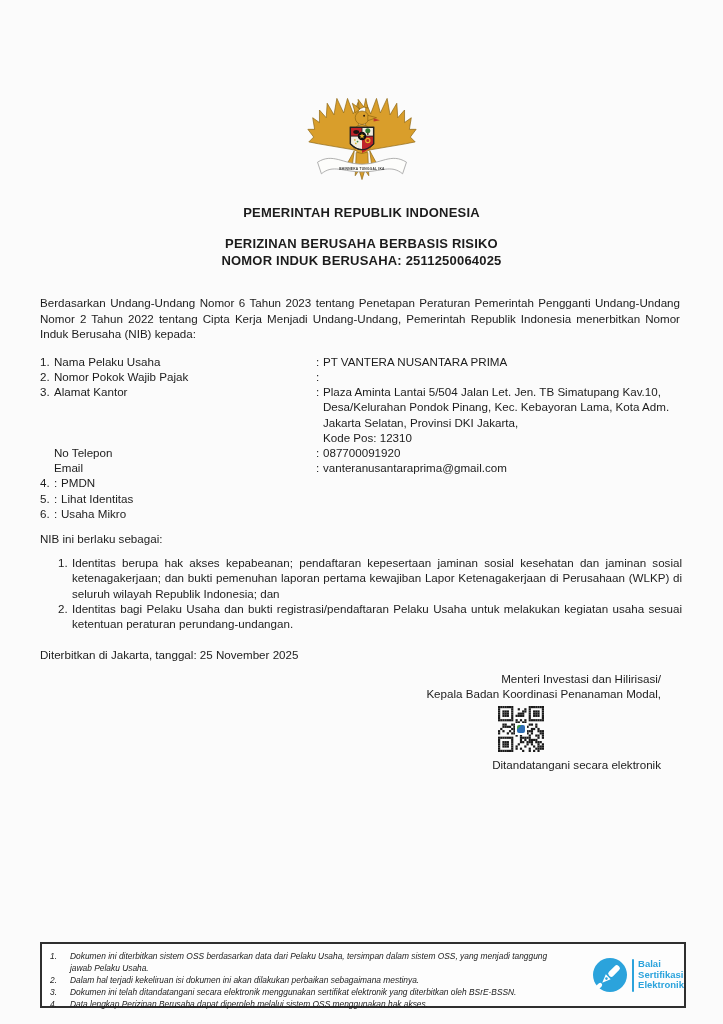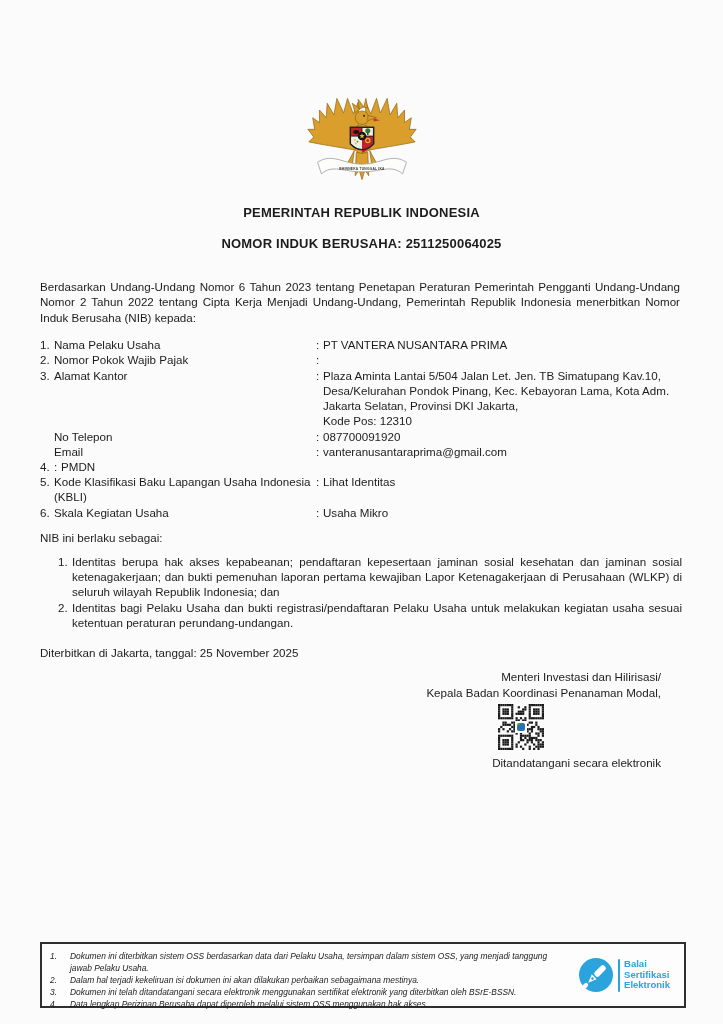"PERIZINAN BERUSAHA BERBASIS RISIKO" div { html: none -> <div>PERIZINAN BERUSAHA BERBASIS RISIKO</div> }
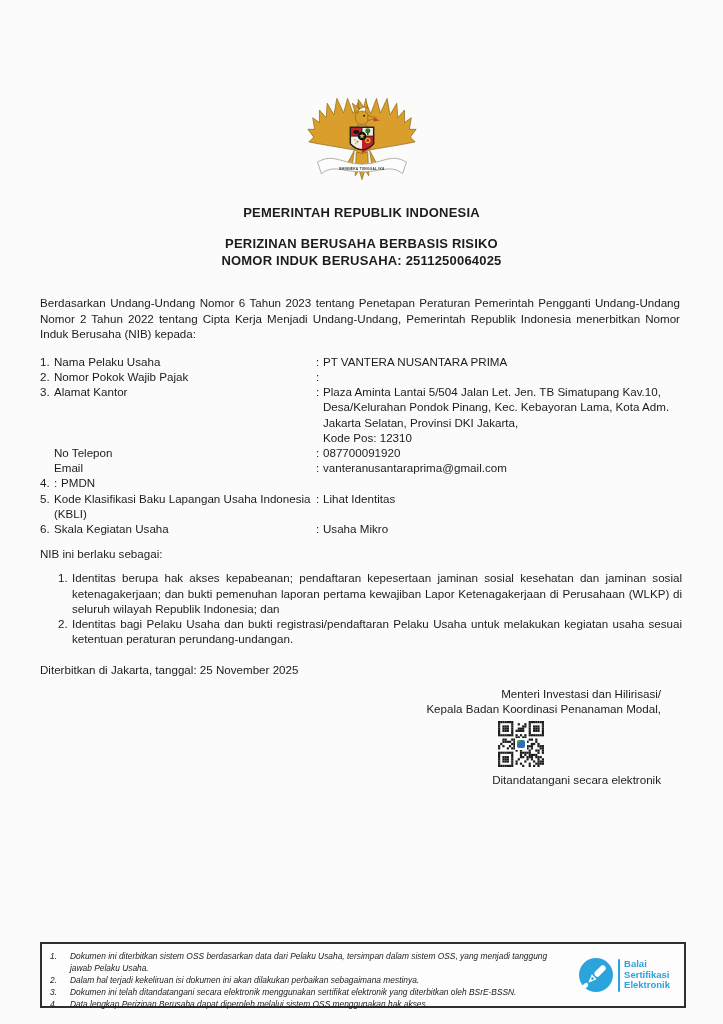"Kode Klasifikasi Baku Lapangan Usaha" span.dlabel { html: <span>Kode Klasifikasi Baku Lapangan Usaha Indonesia (KBLI)</span> -> none }
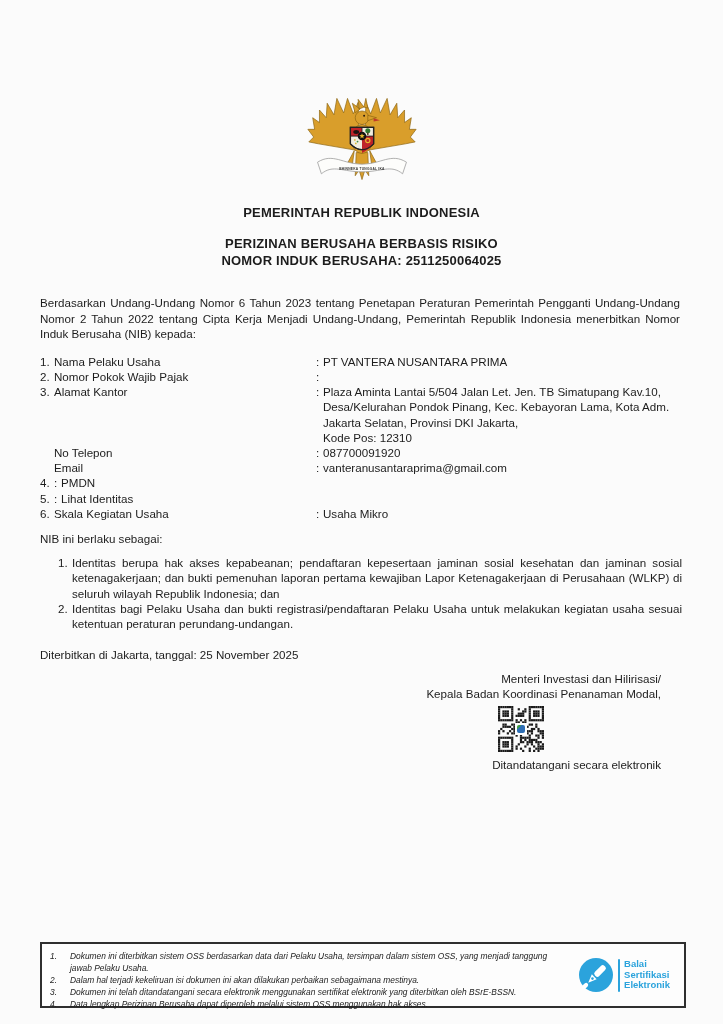"Skala Kegiatan Usaha" span.dlabel { html: <span>Skala Kegiatan Usaha</span> -> none }
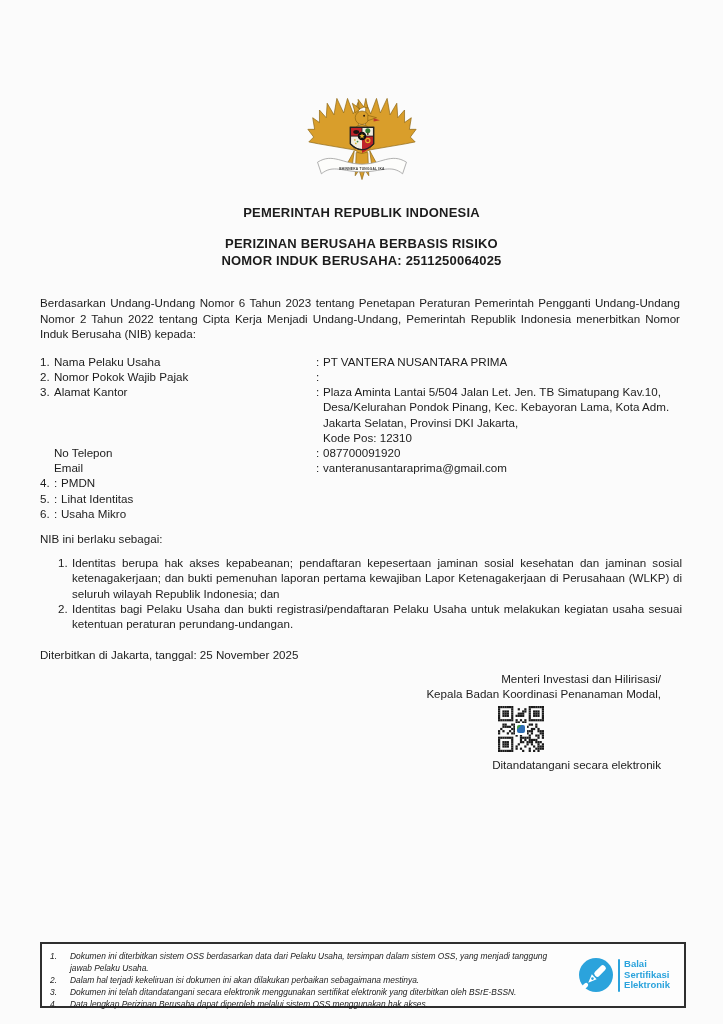"Balai" .bsre { right: 14px -> 0 }
